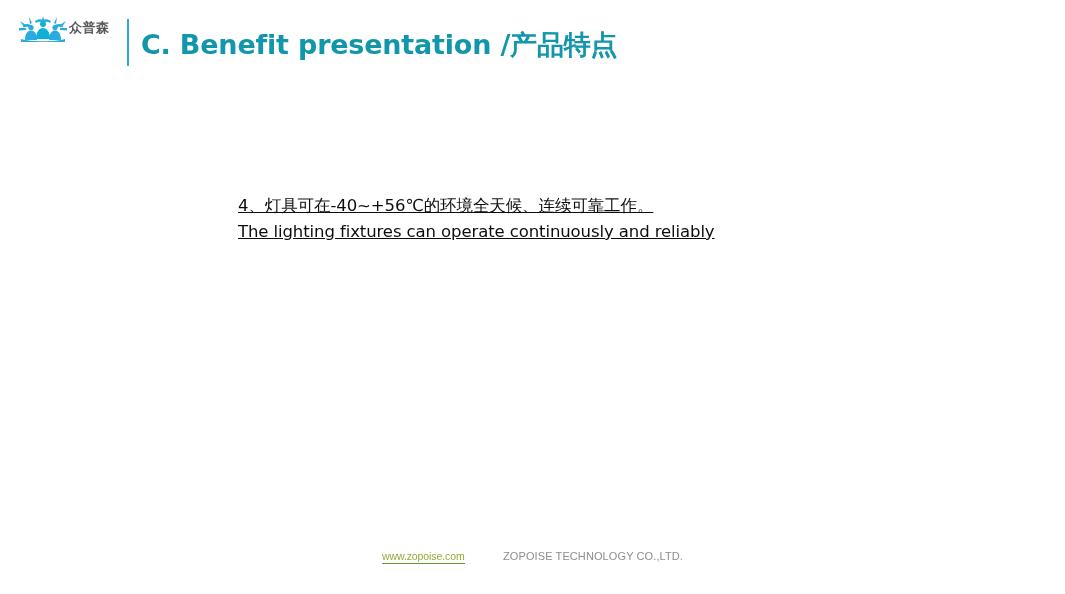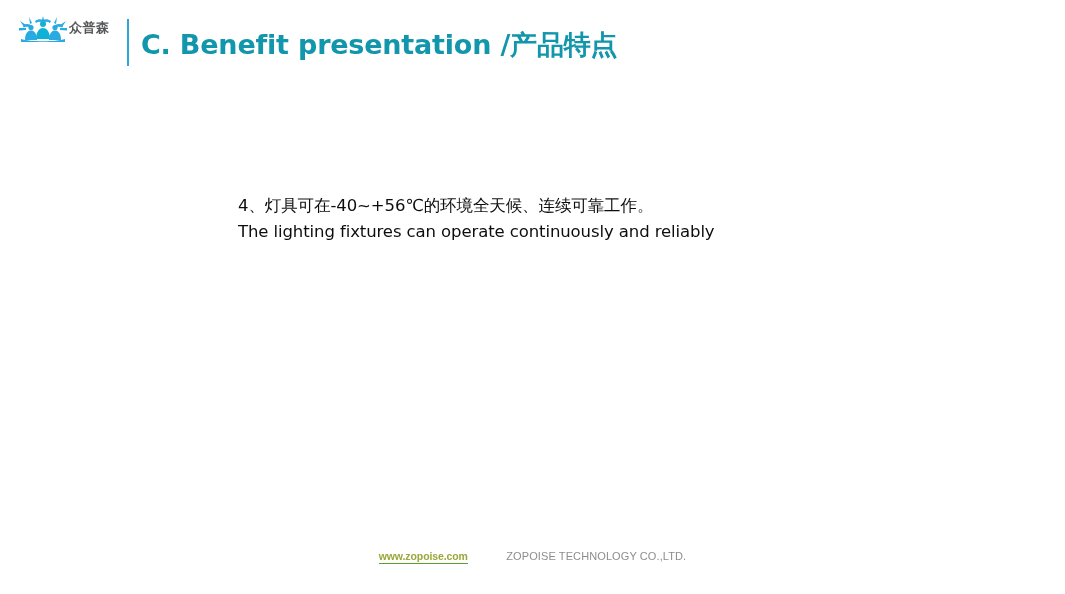"4、灯具可在-40~+56℃的环境全天候、连续可靠工作。" .body-text p { text-decoration: none -> underline }
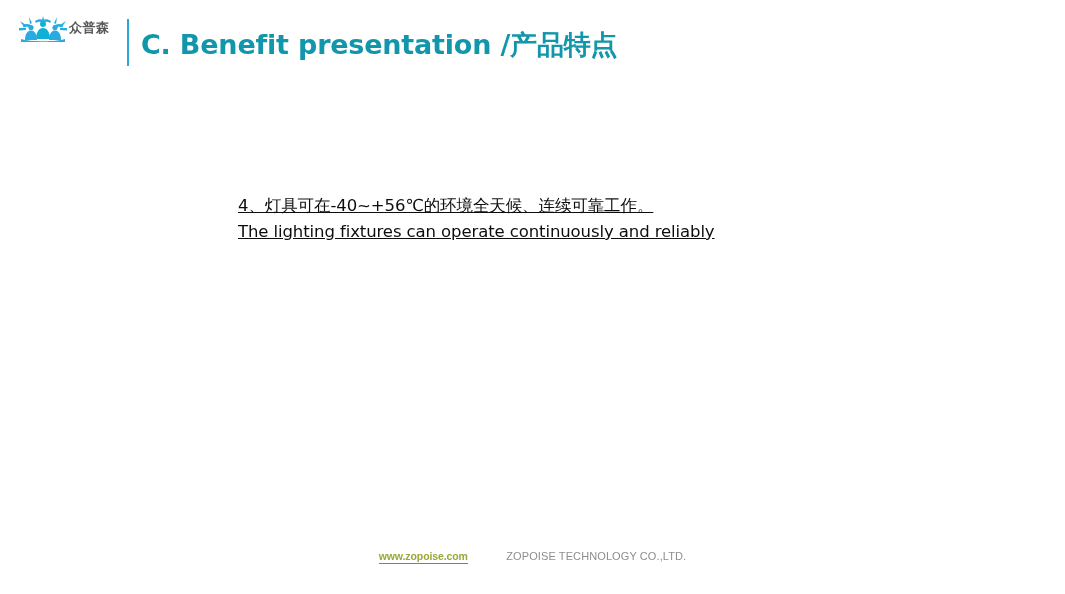"www.zopoise.com" .footer-link { font-weight: bold -> none }
